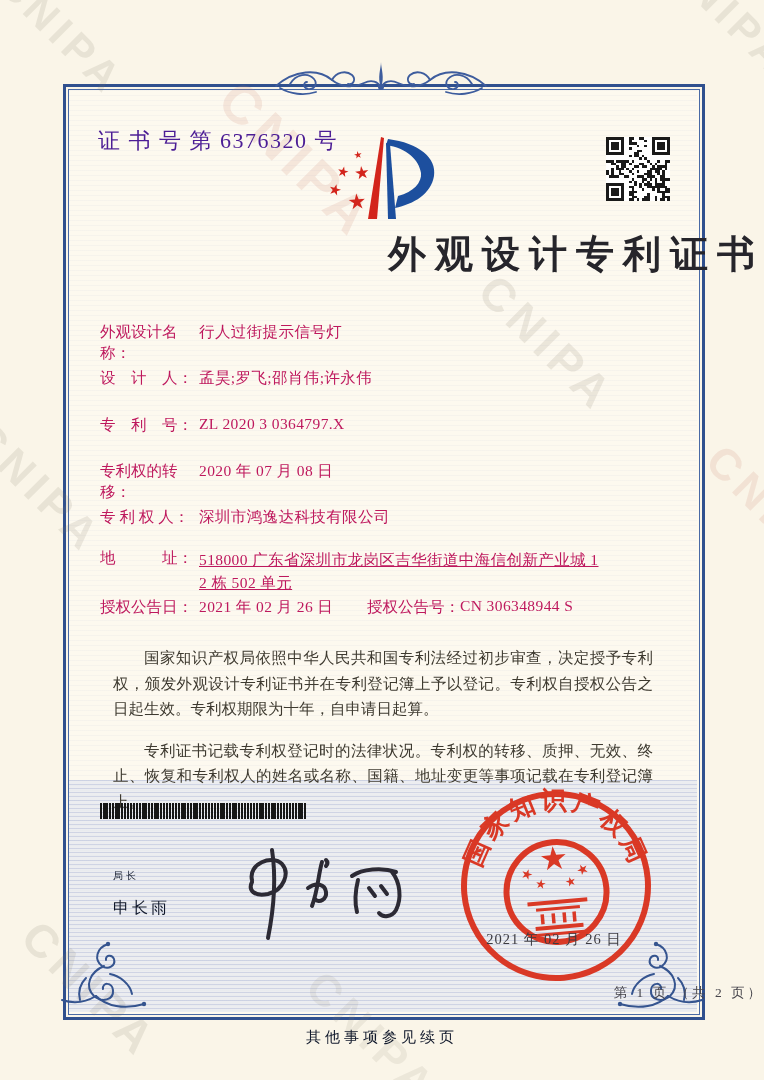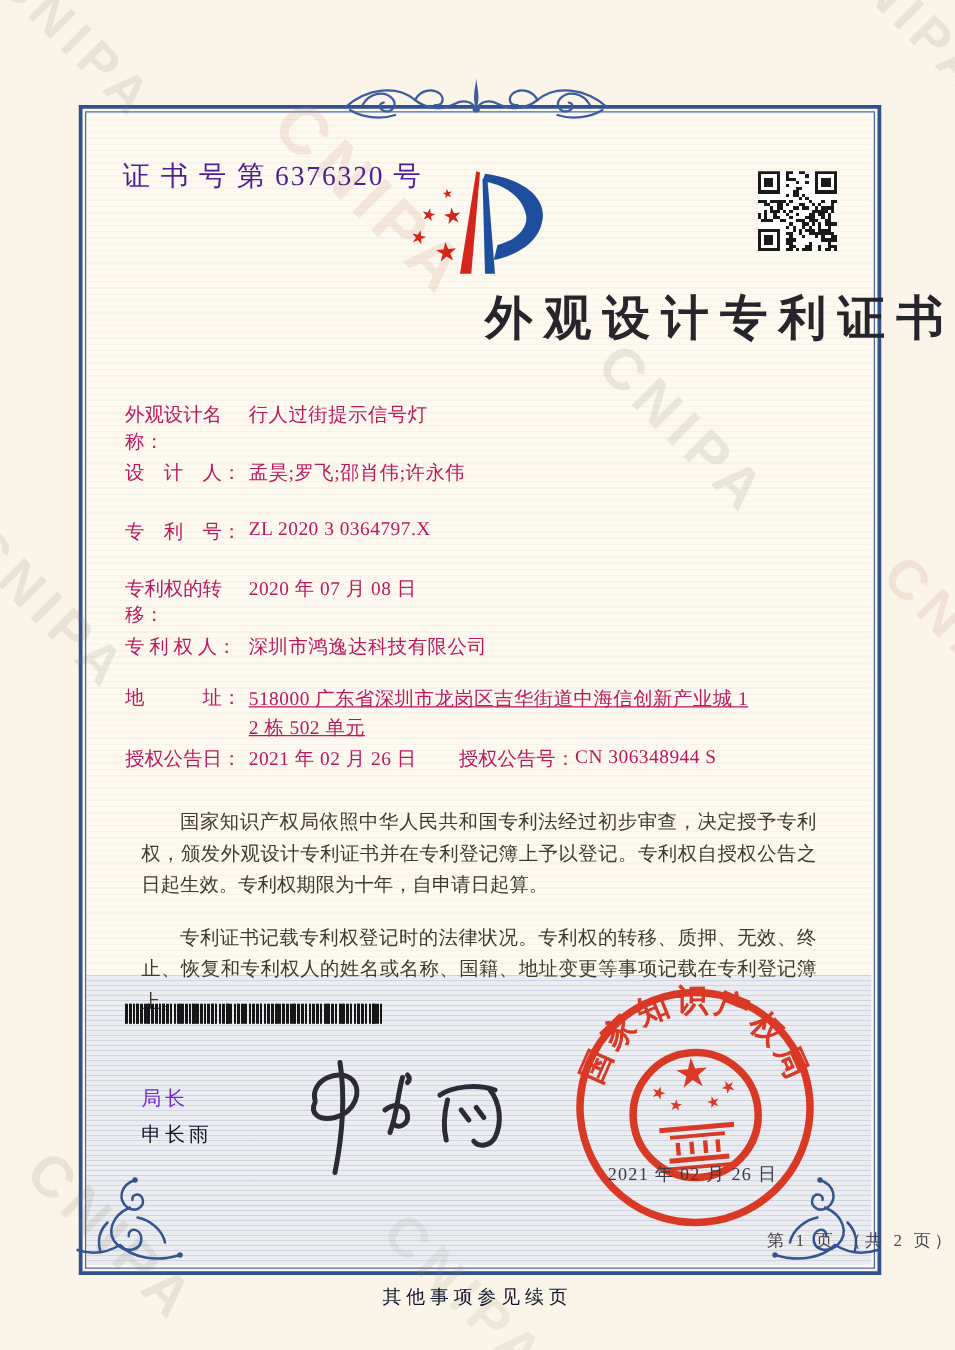"局长" .signer-title { color: #6d28d9 -> #0f172a; font-size: 16px -> 10px }
